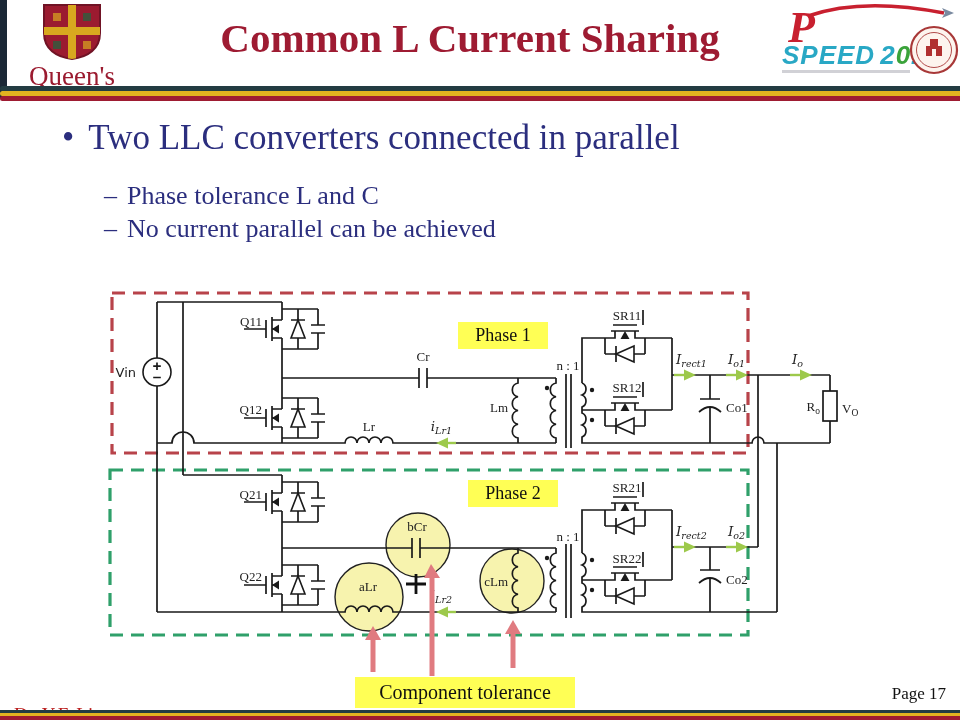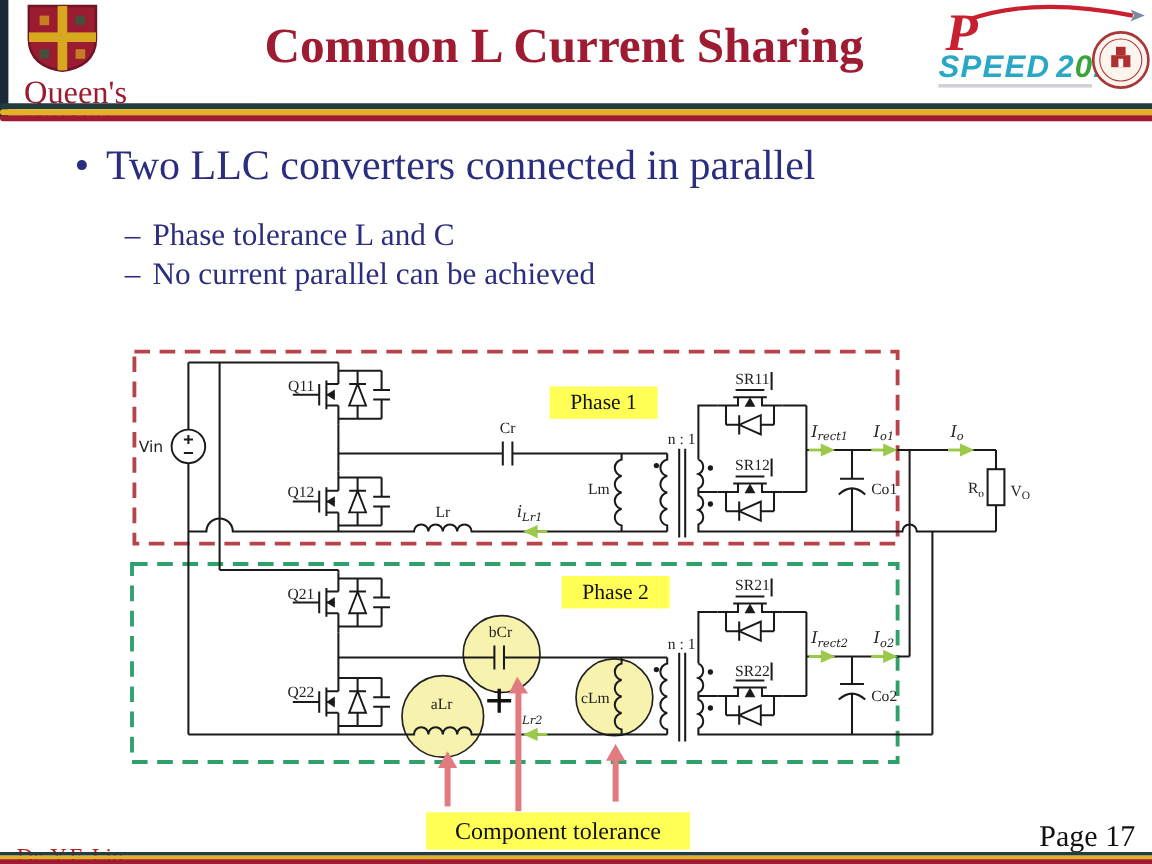"Queen's" .q-logo { left: 20px -> 8px; text-align: none -> center }
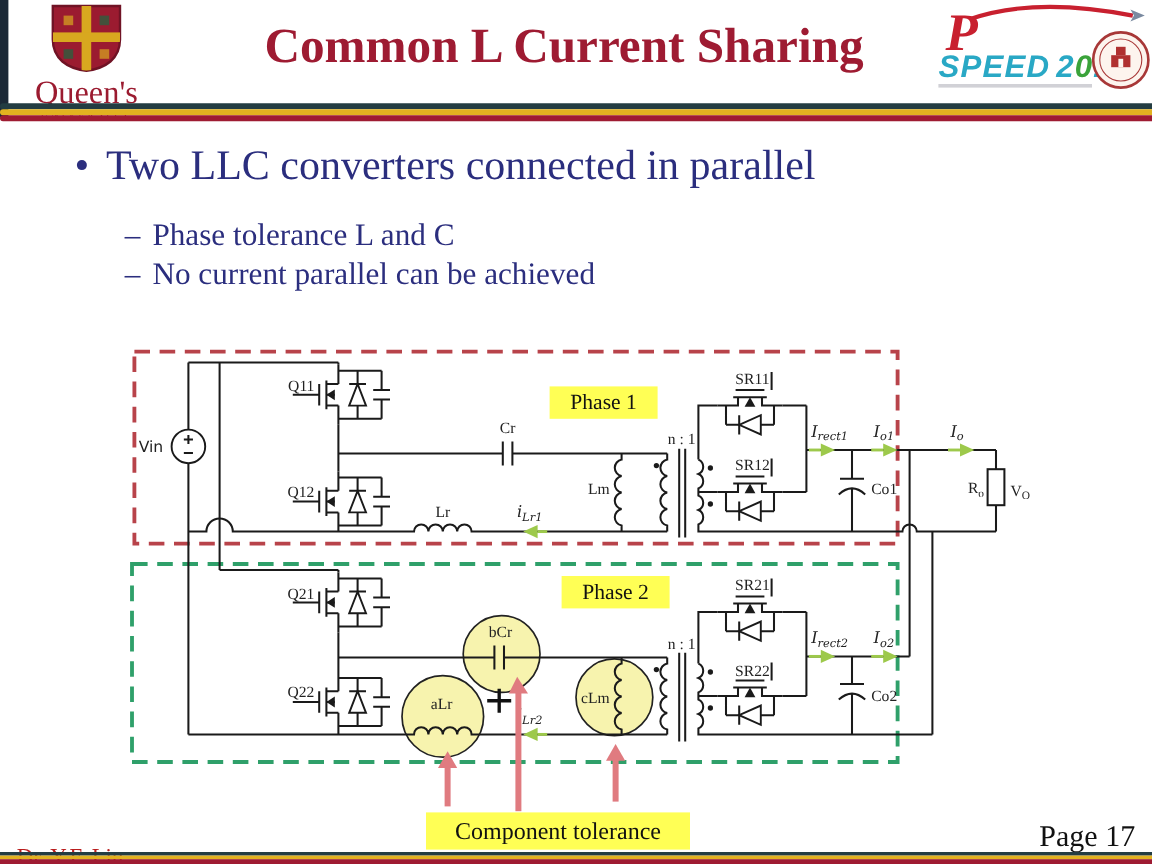"Page 17" .footer-right { font-size: 25px -> 17px }
